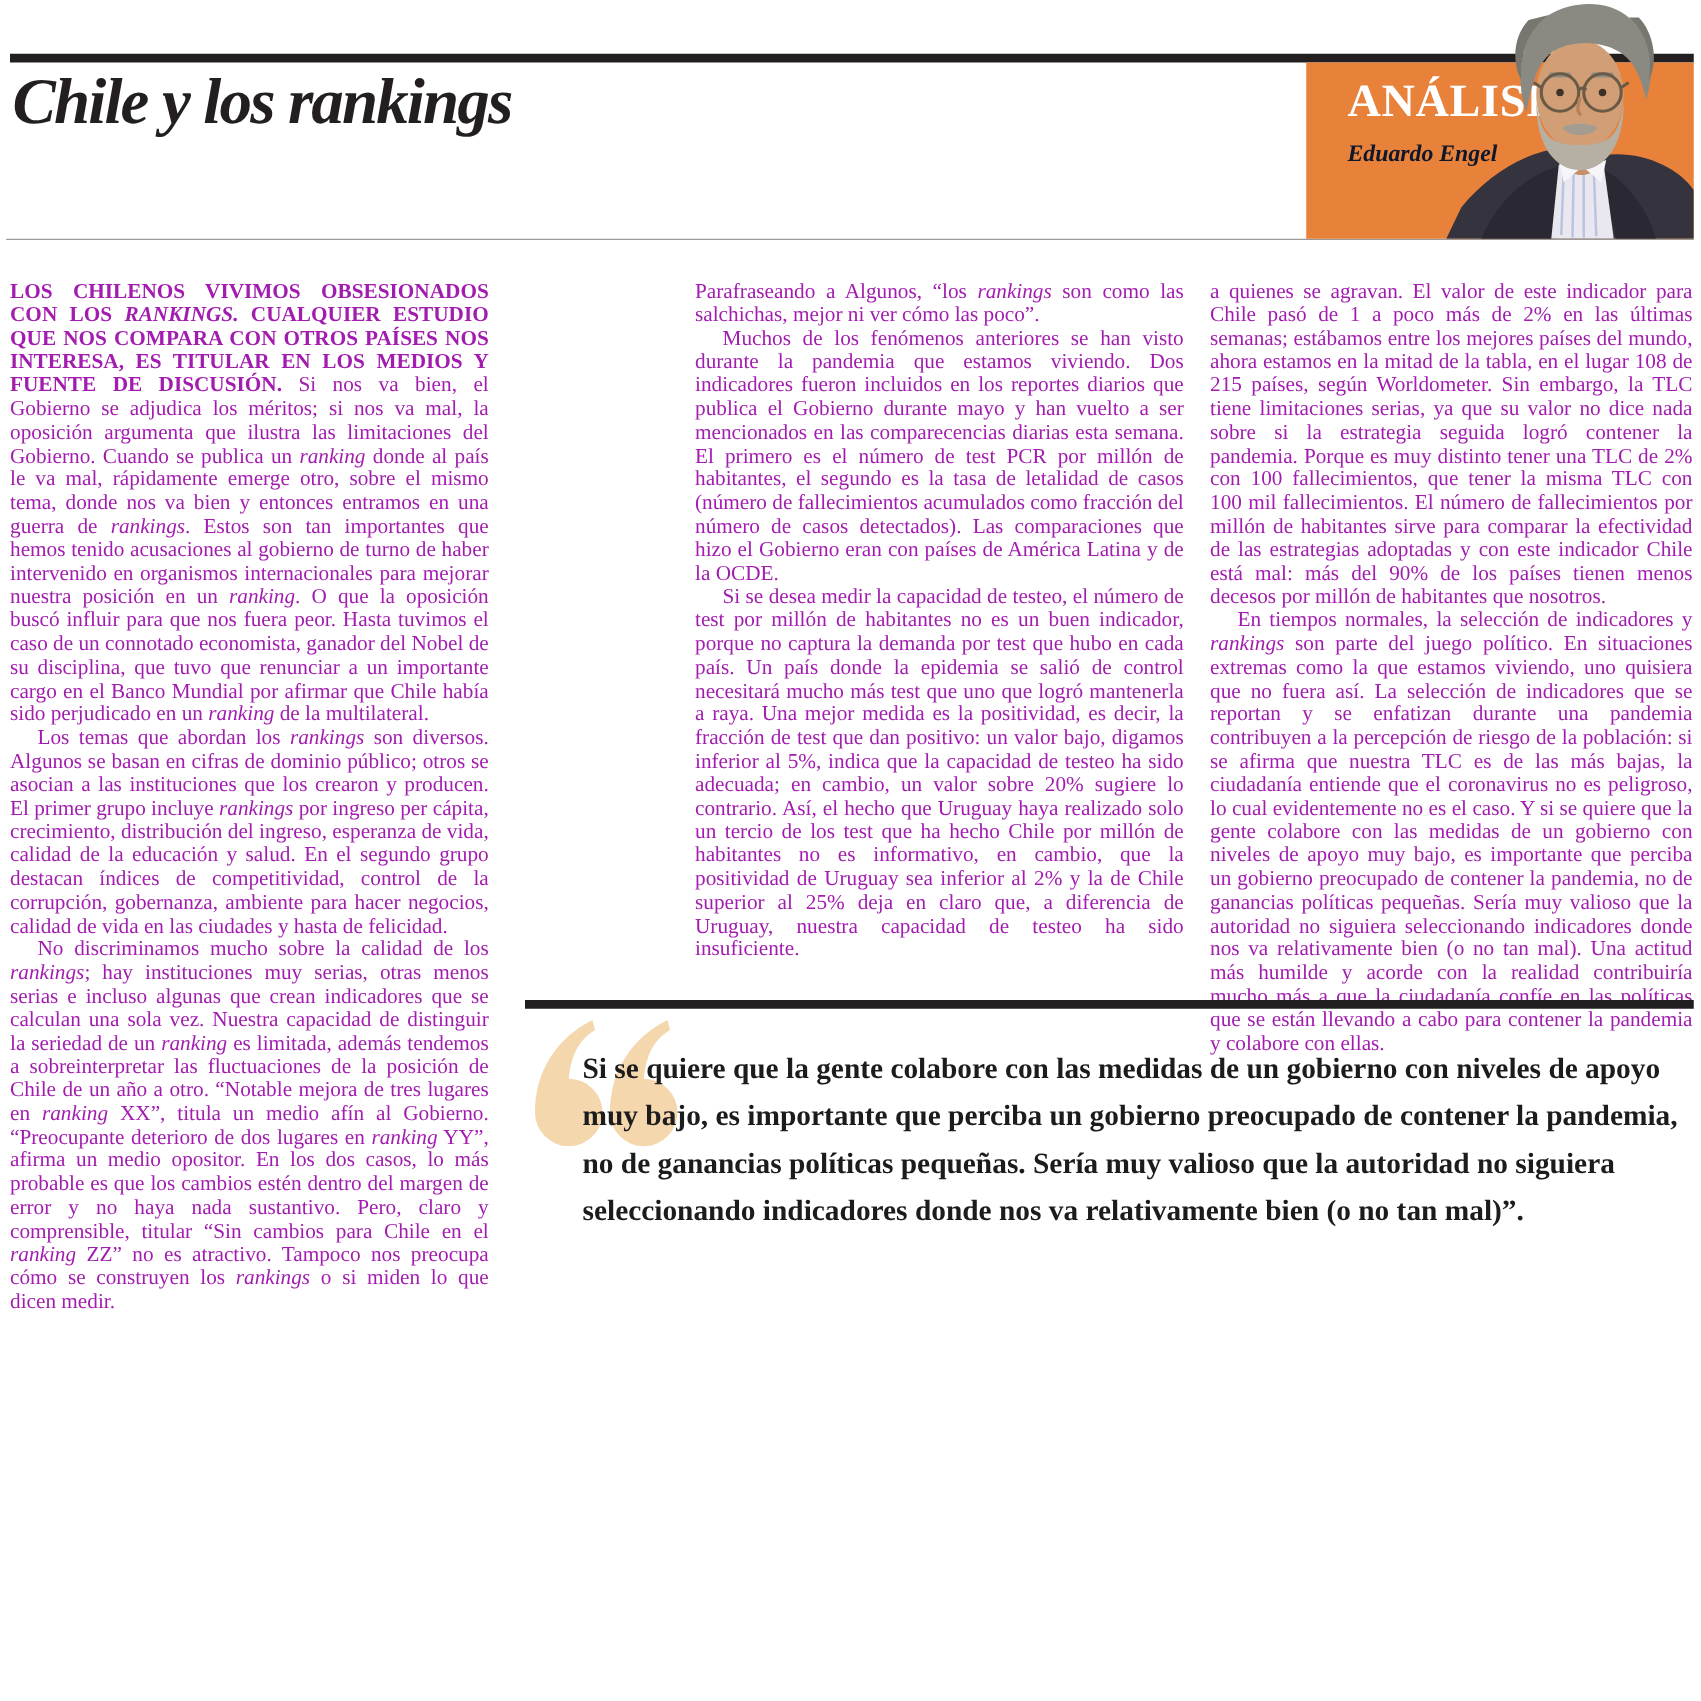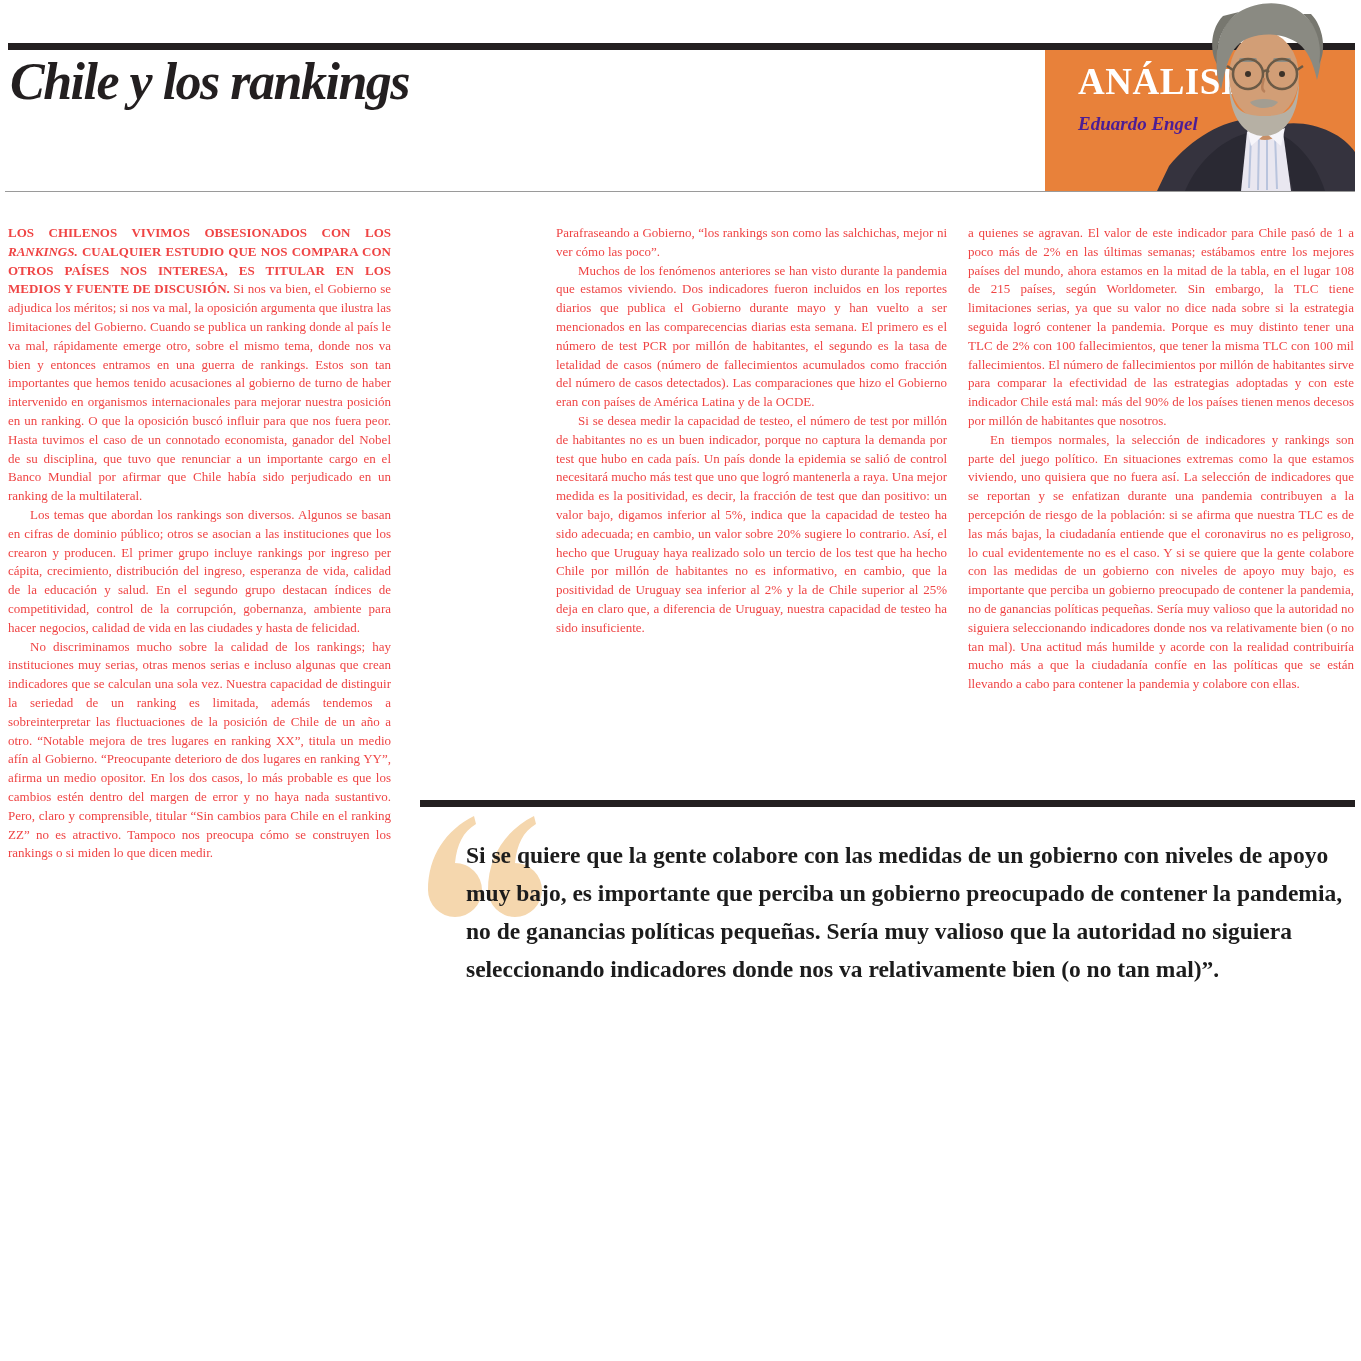"Eduardo Engel" .byline { color: #4c1d95 -> #0f172a }
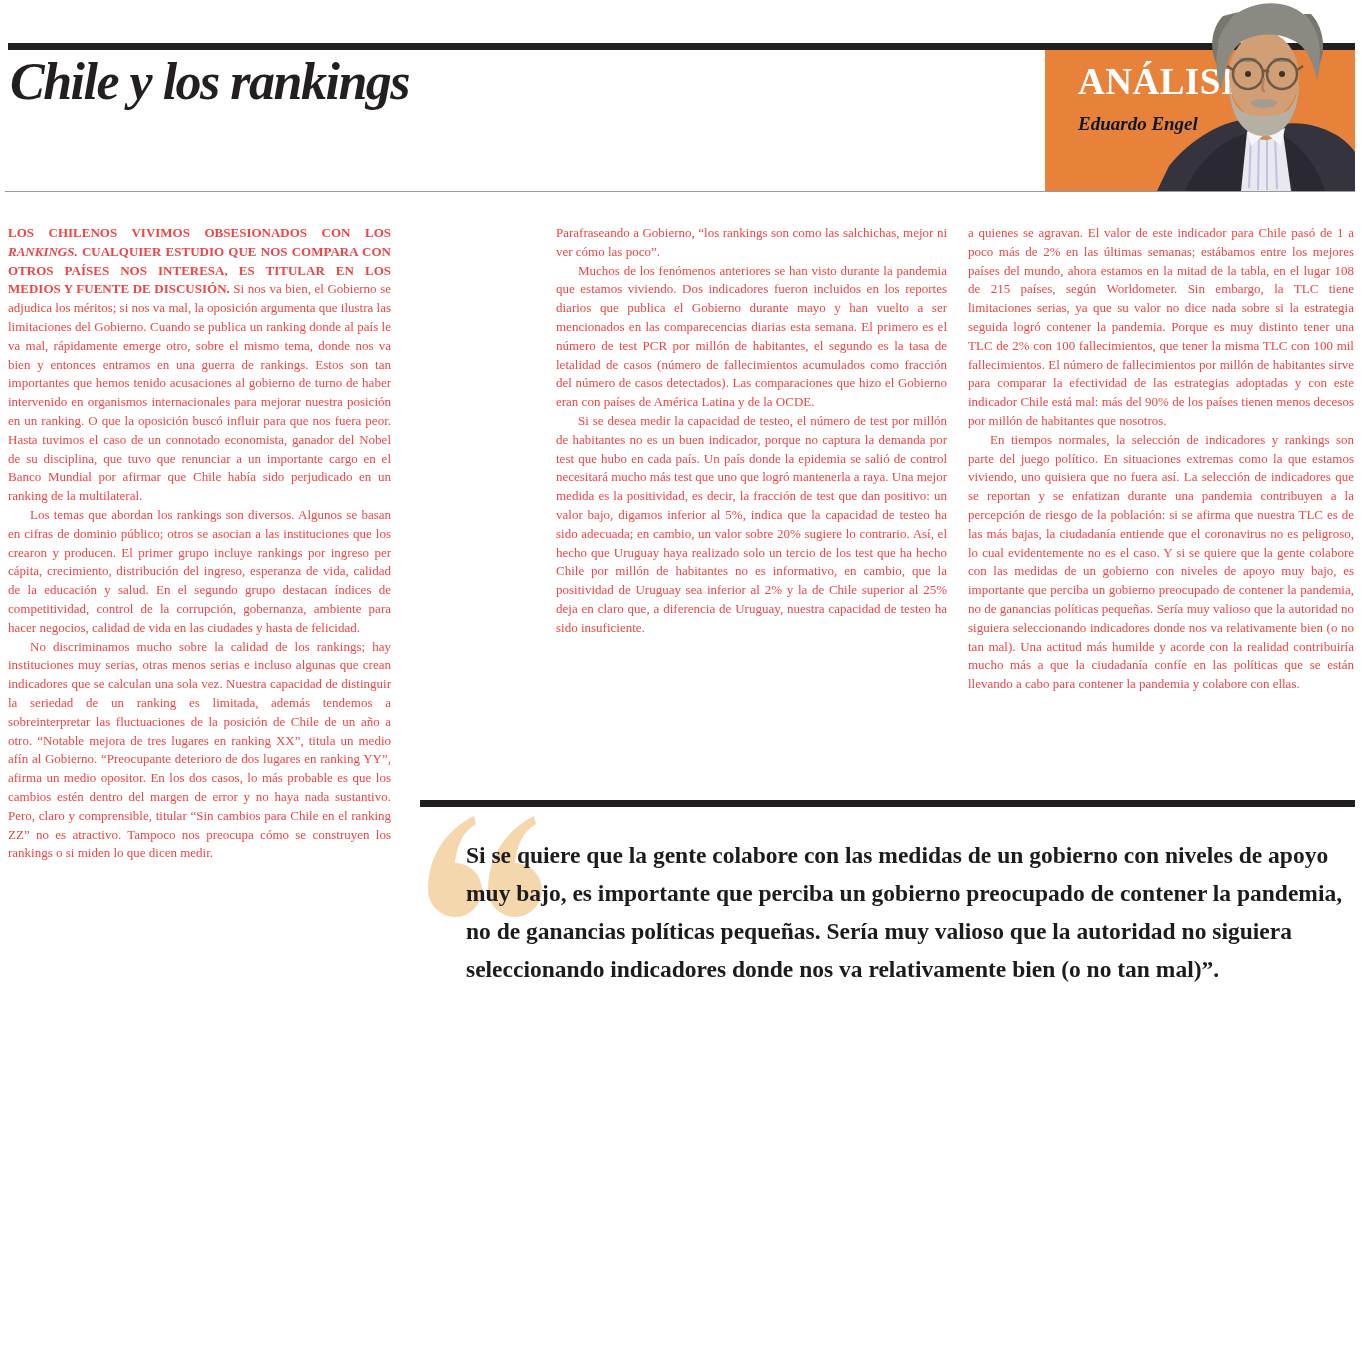"LOS CHILENOS VIVIMOS OBSESIONADOS CON" .col { color: #ef4444 -> #a21caf; font-size: 13px -> 17px }
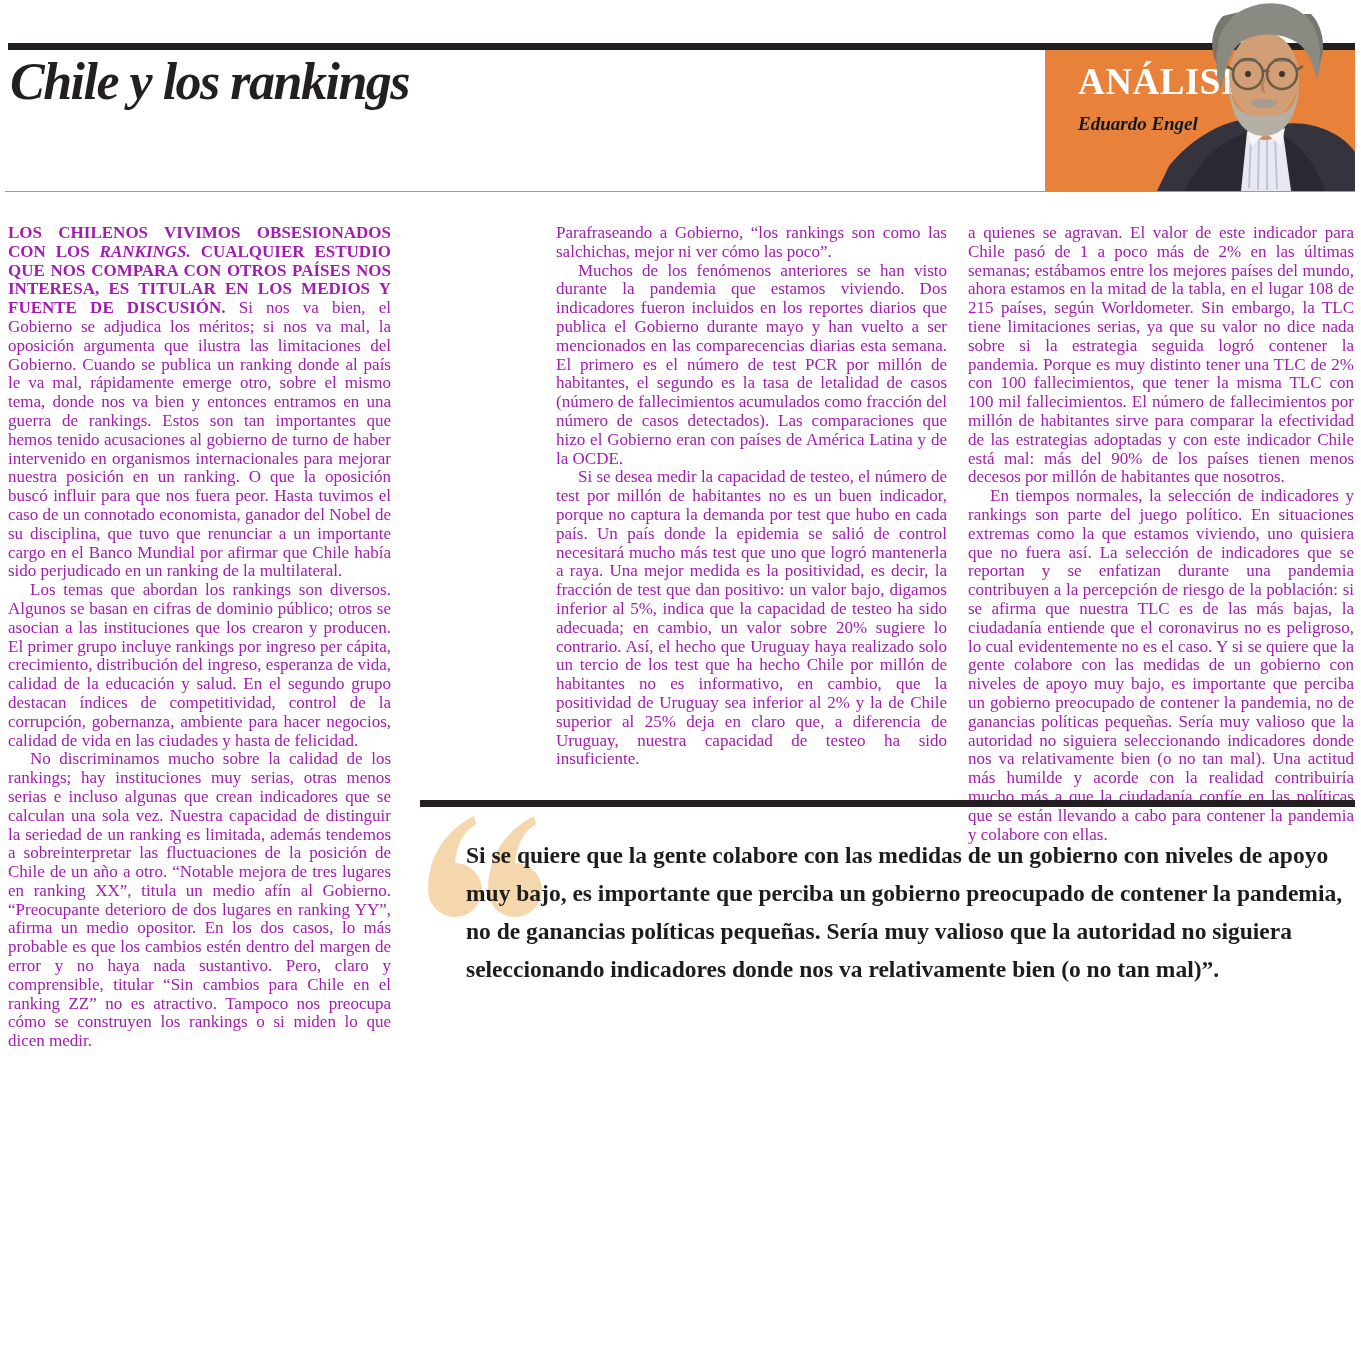"Parafraseando a Gobierno, “los" span { text: Gobierno -> Algunos }
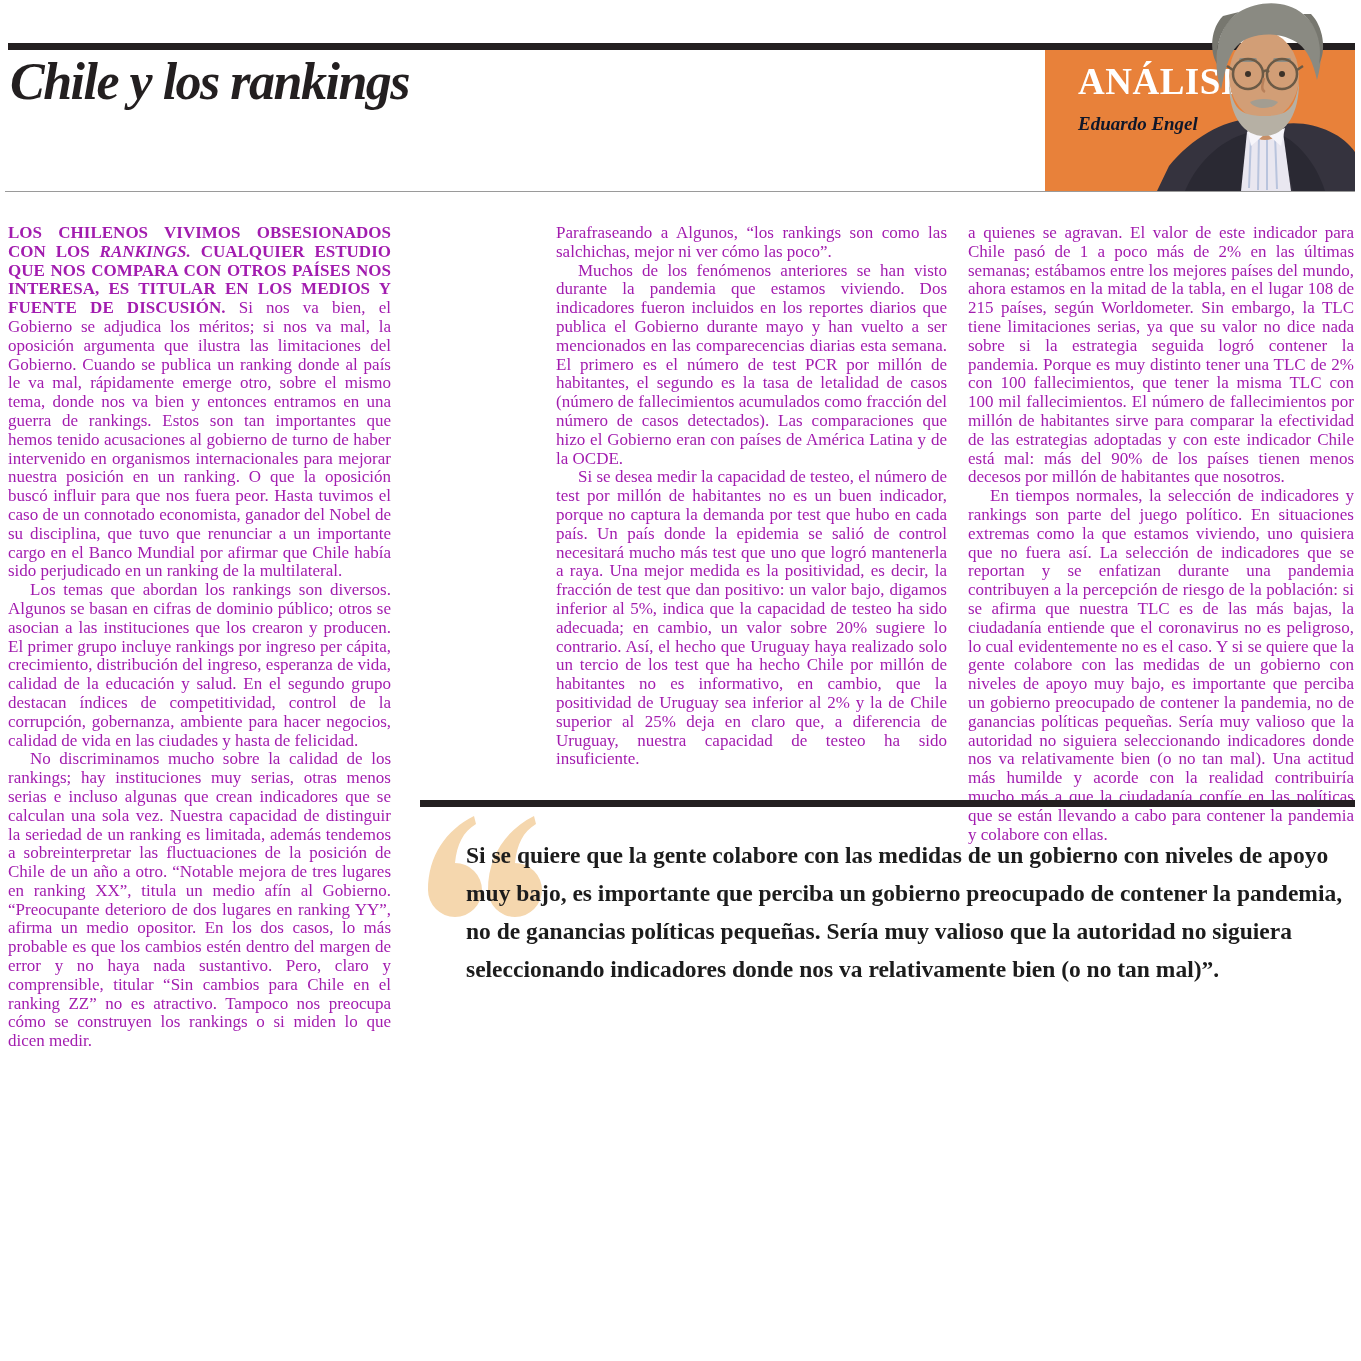"rankings" .seg-i { font-style: none -> italic }
